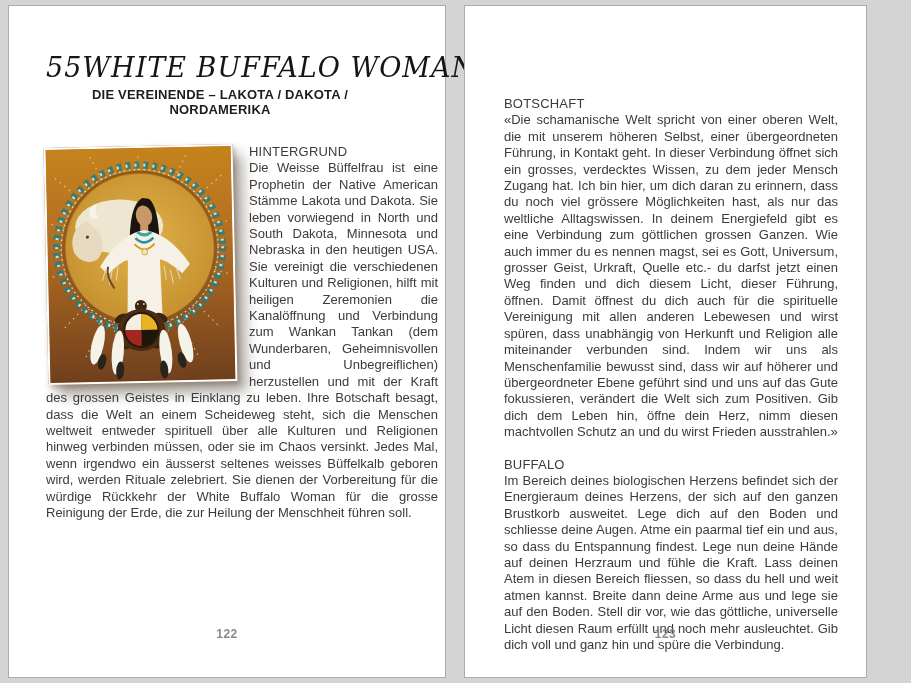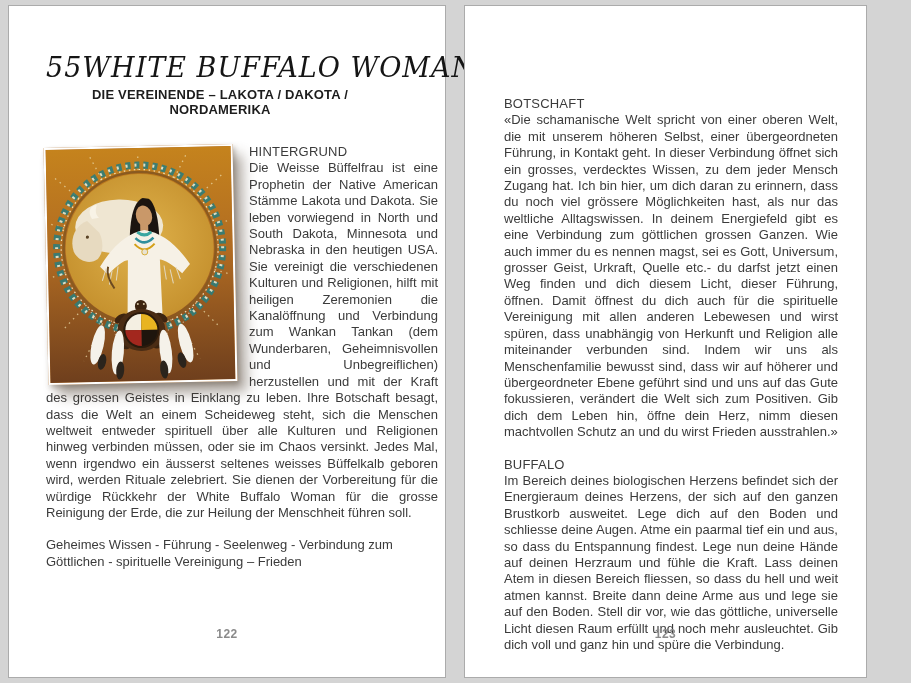"Geheimes Wissen - Führung -" p.body-text { html: <p>Geheimes Wissen - Führung - Seelenweg - Verbindung zum Göttlichen - spirituelle Vereinigung – Frieden</p> -> none }
